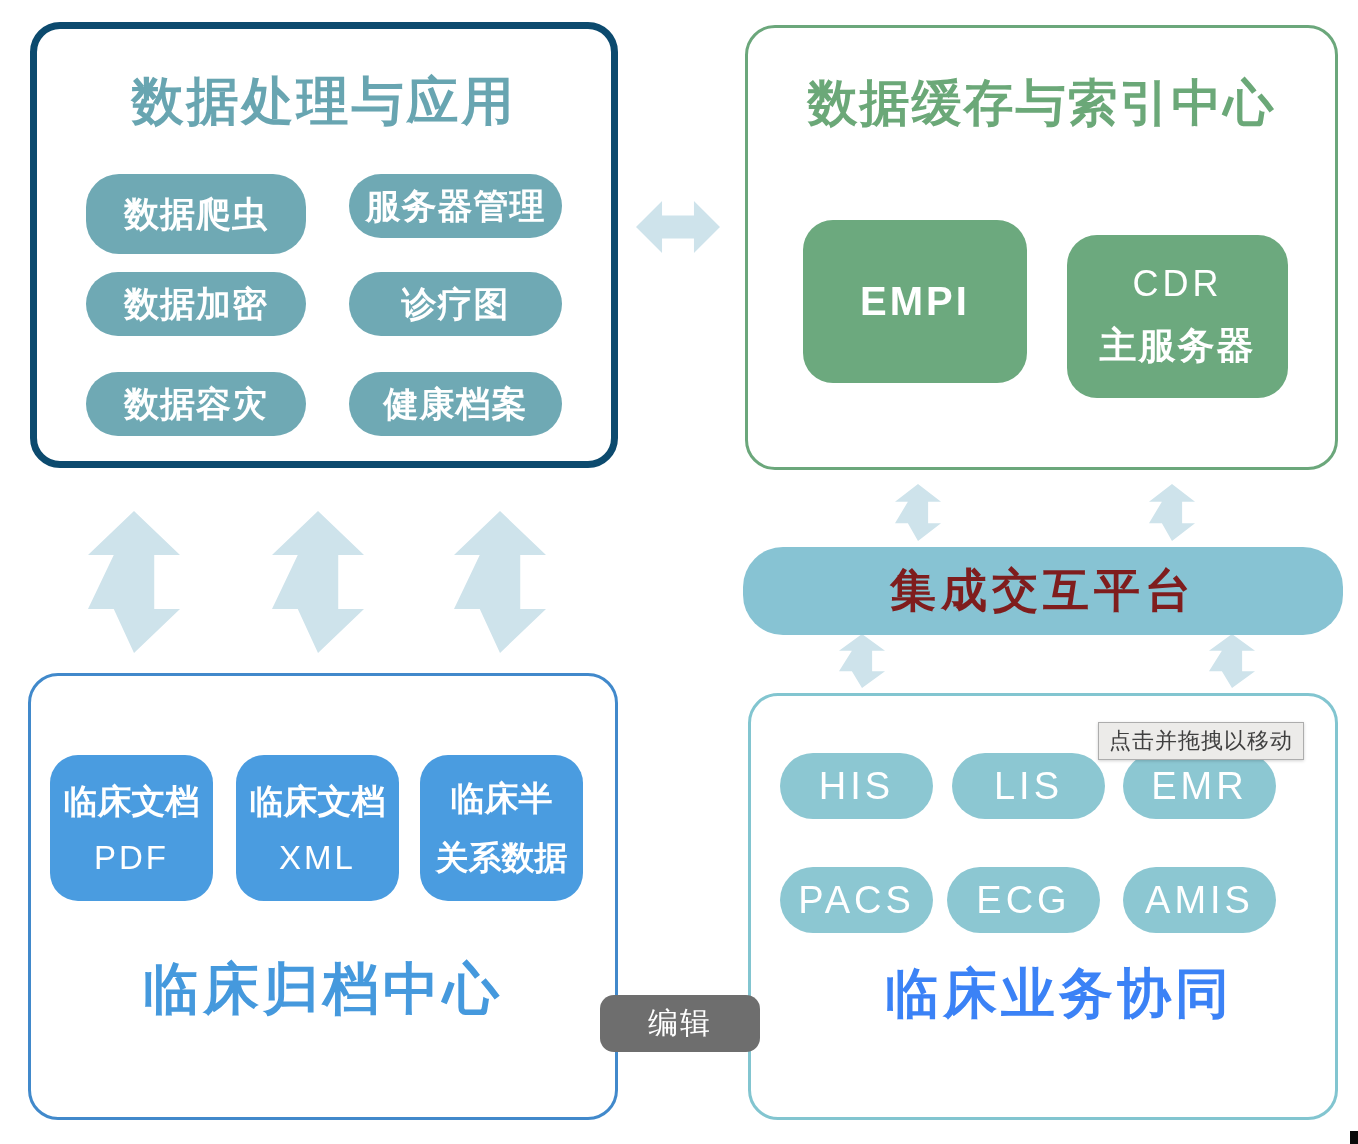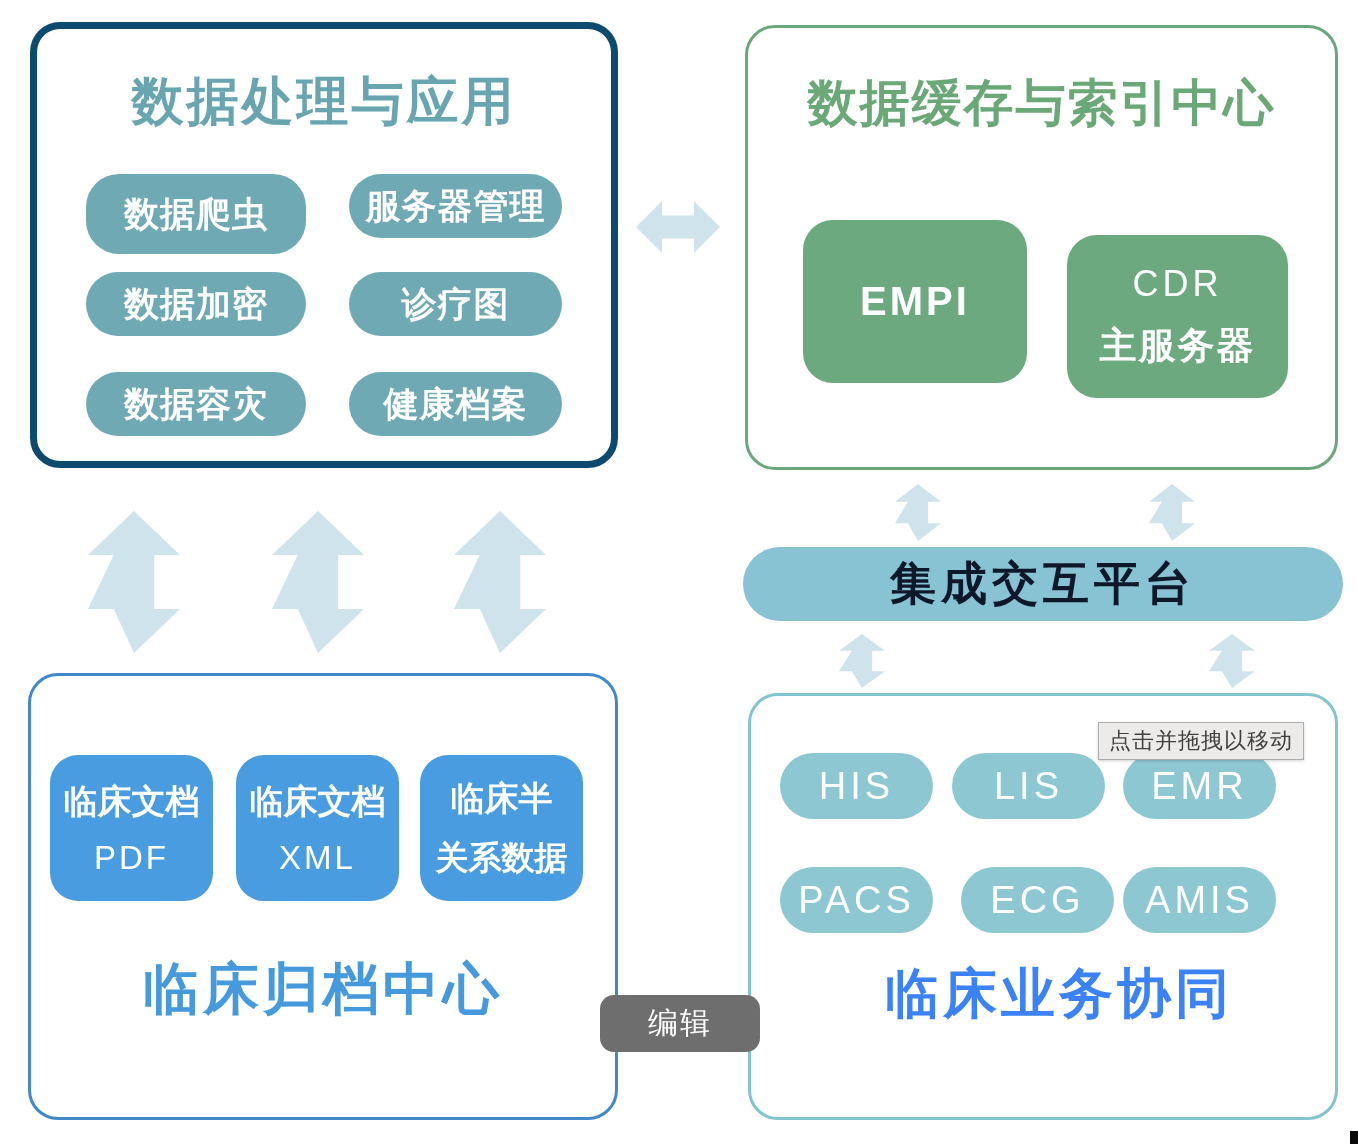"集成交互平台" .platform-pill { color: #0f172a -> #7f1d1d; height: 74px -> 88px }
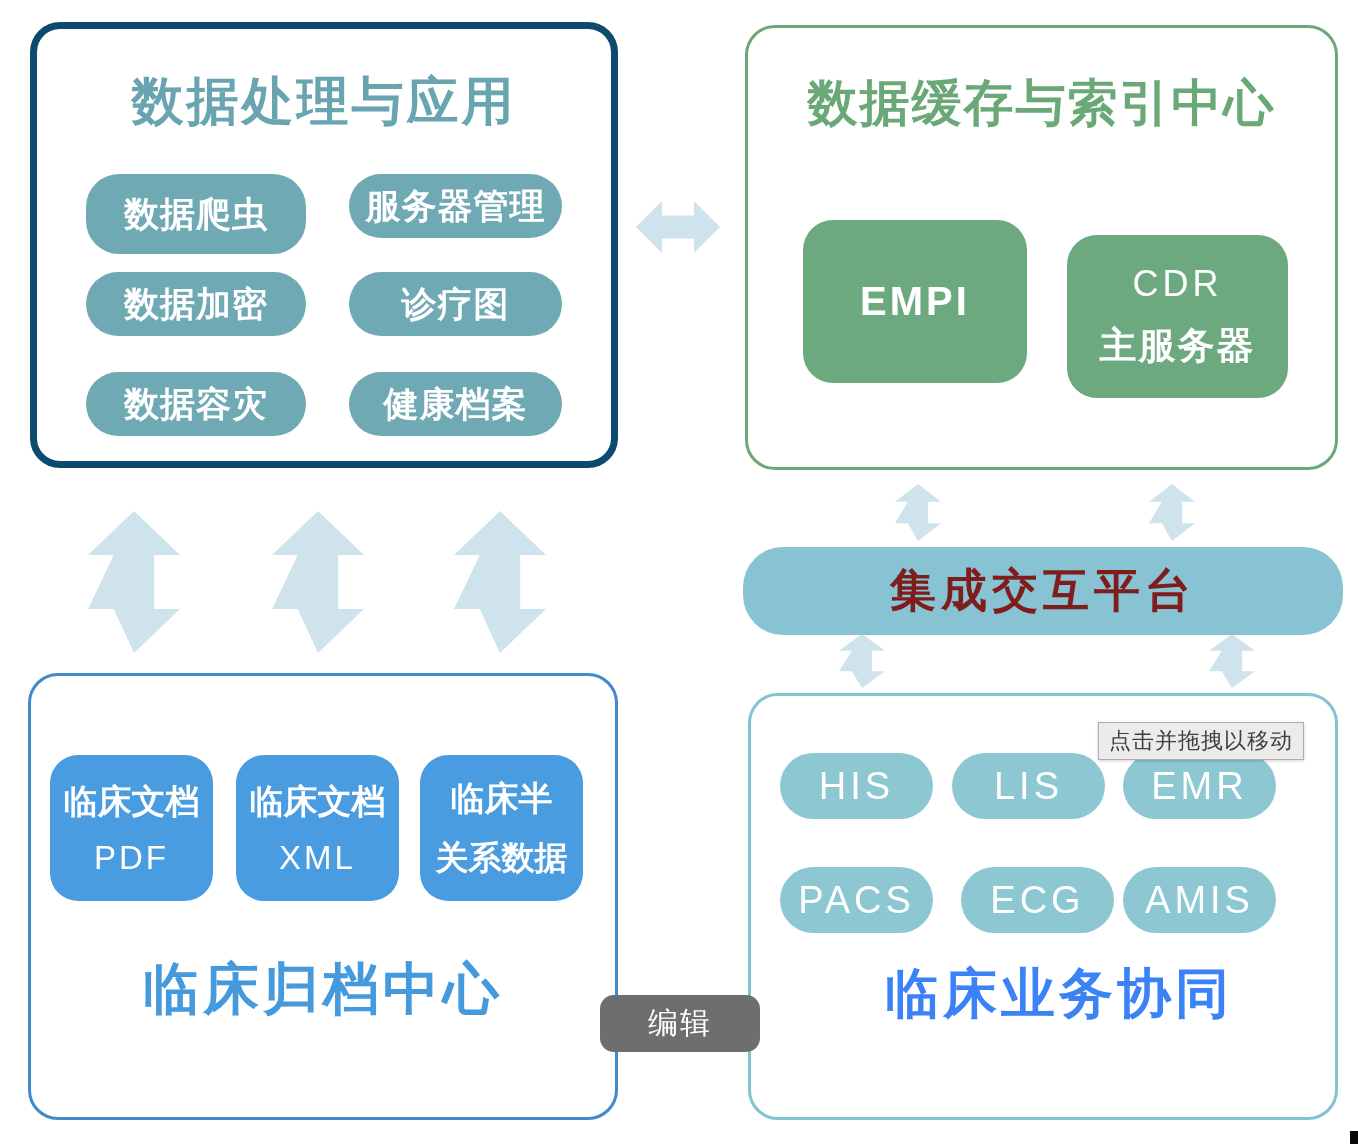"ECG" .s5 { left: 210px -> 196px }
